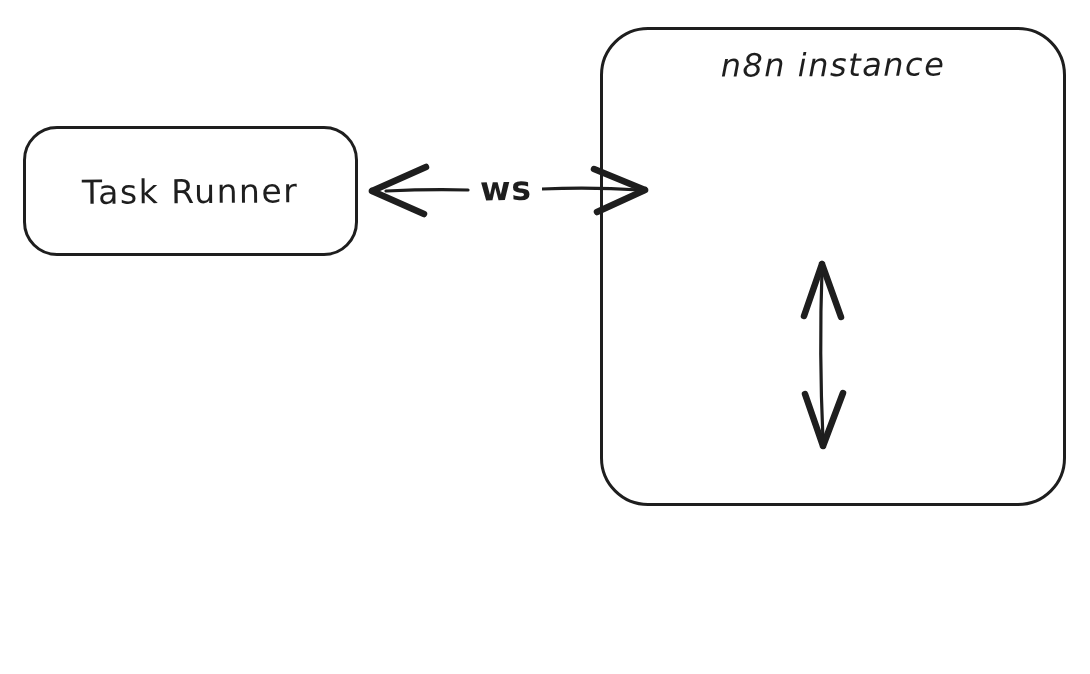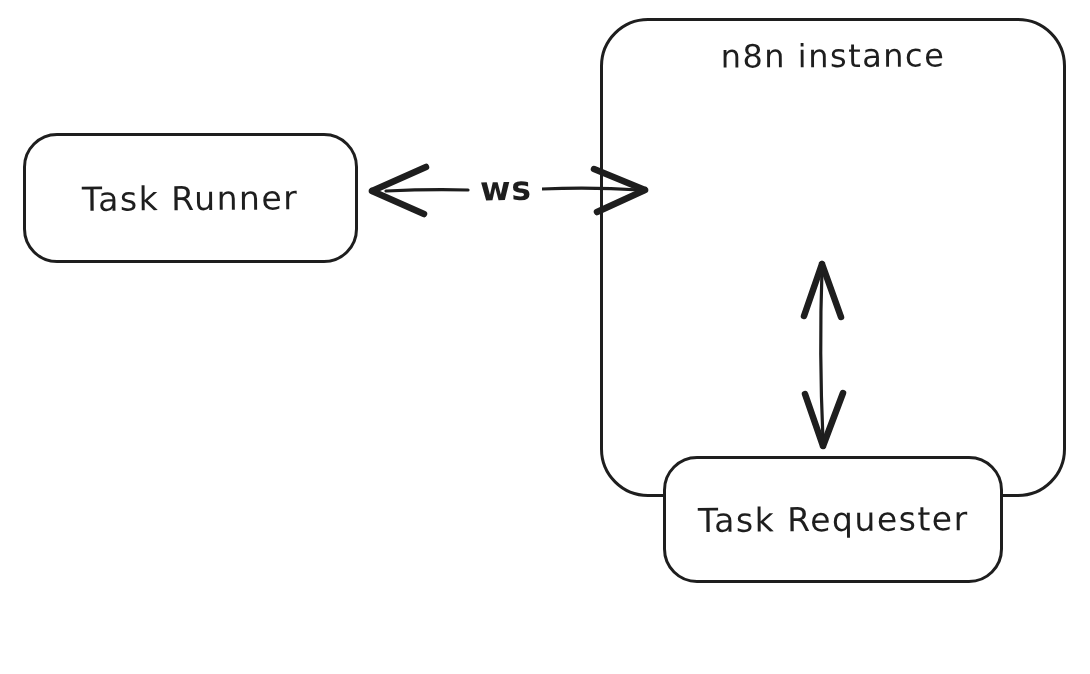"n8n instance" .container-box { font-style: none -> italic; top: 18px -> 27px }
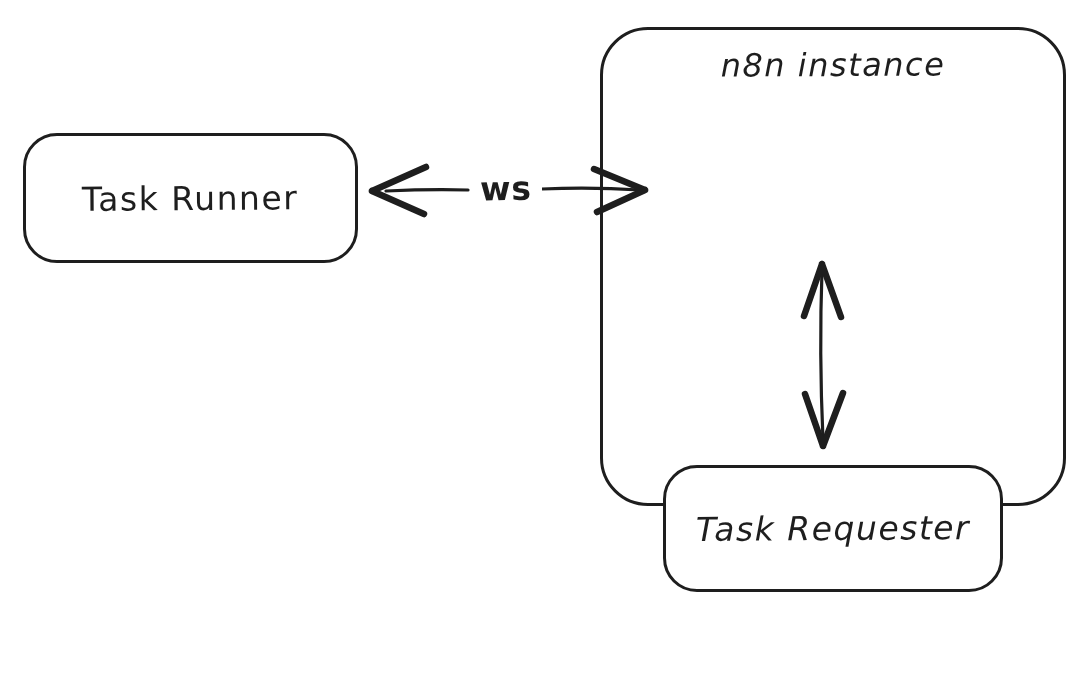"Task Runner" .node { margin-top: 7px -> none }
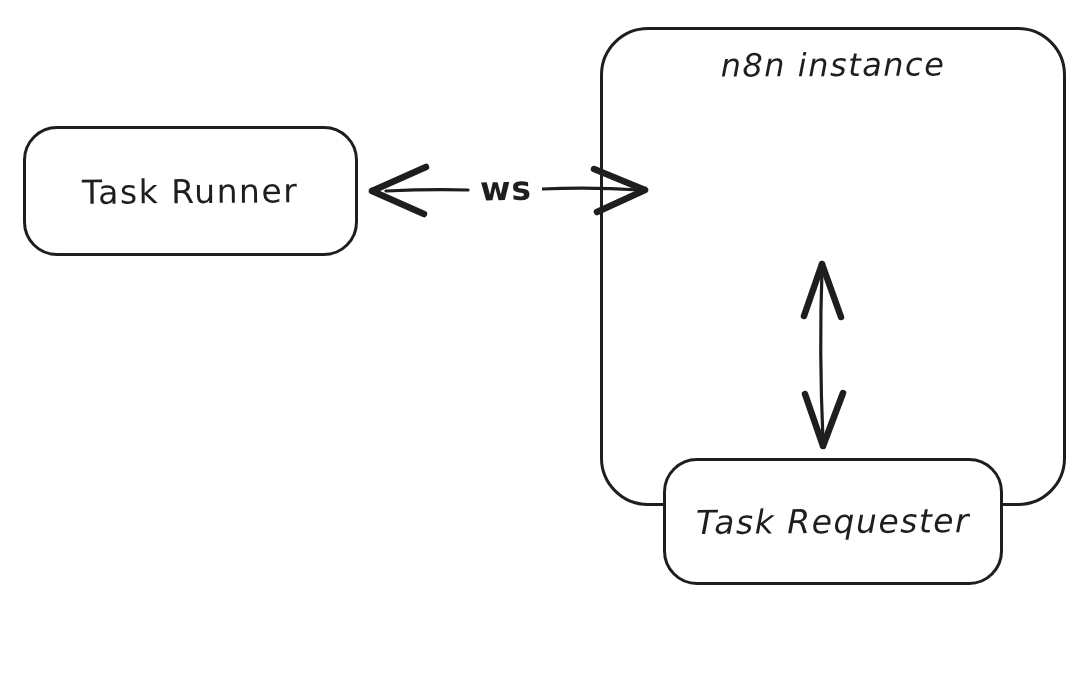"Task Requester" div.node { html: <div> <span>Task Requester</span> </div> -> none }
